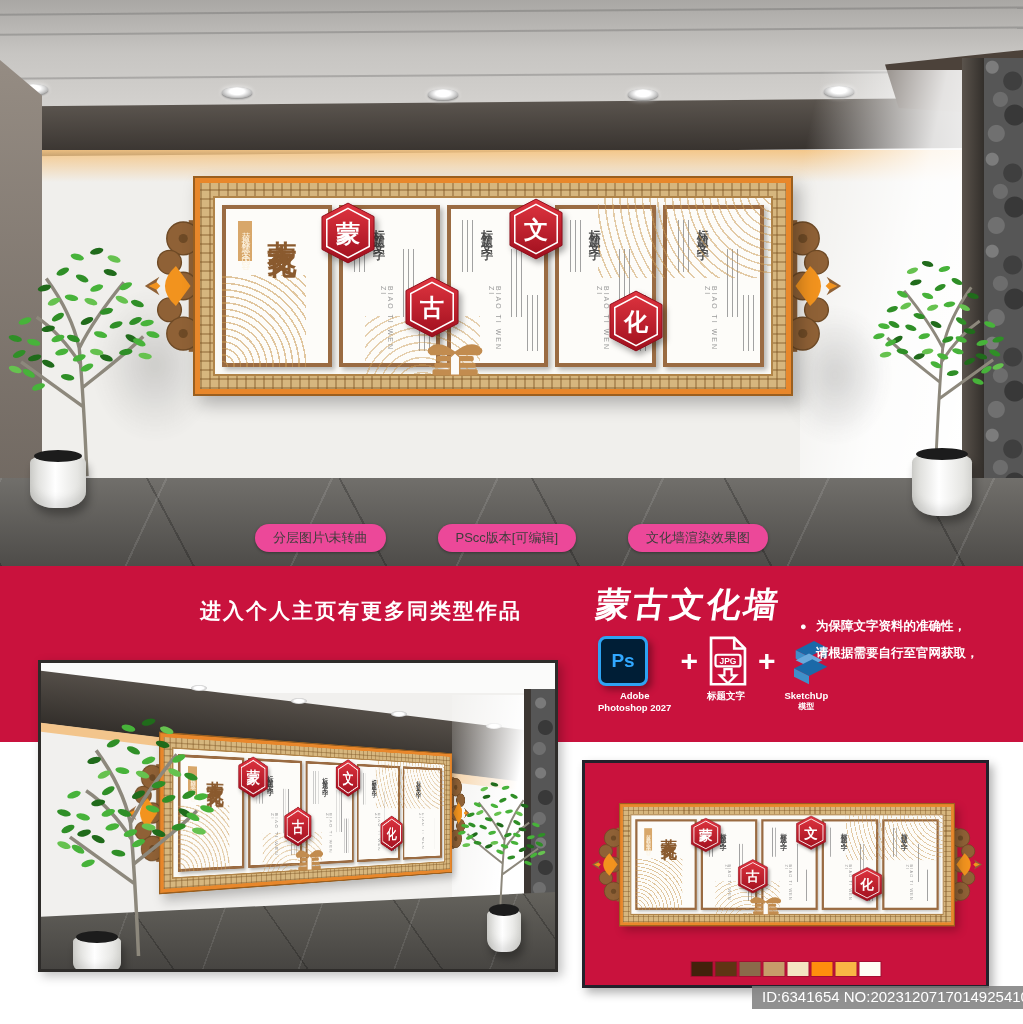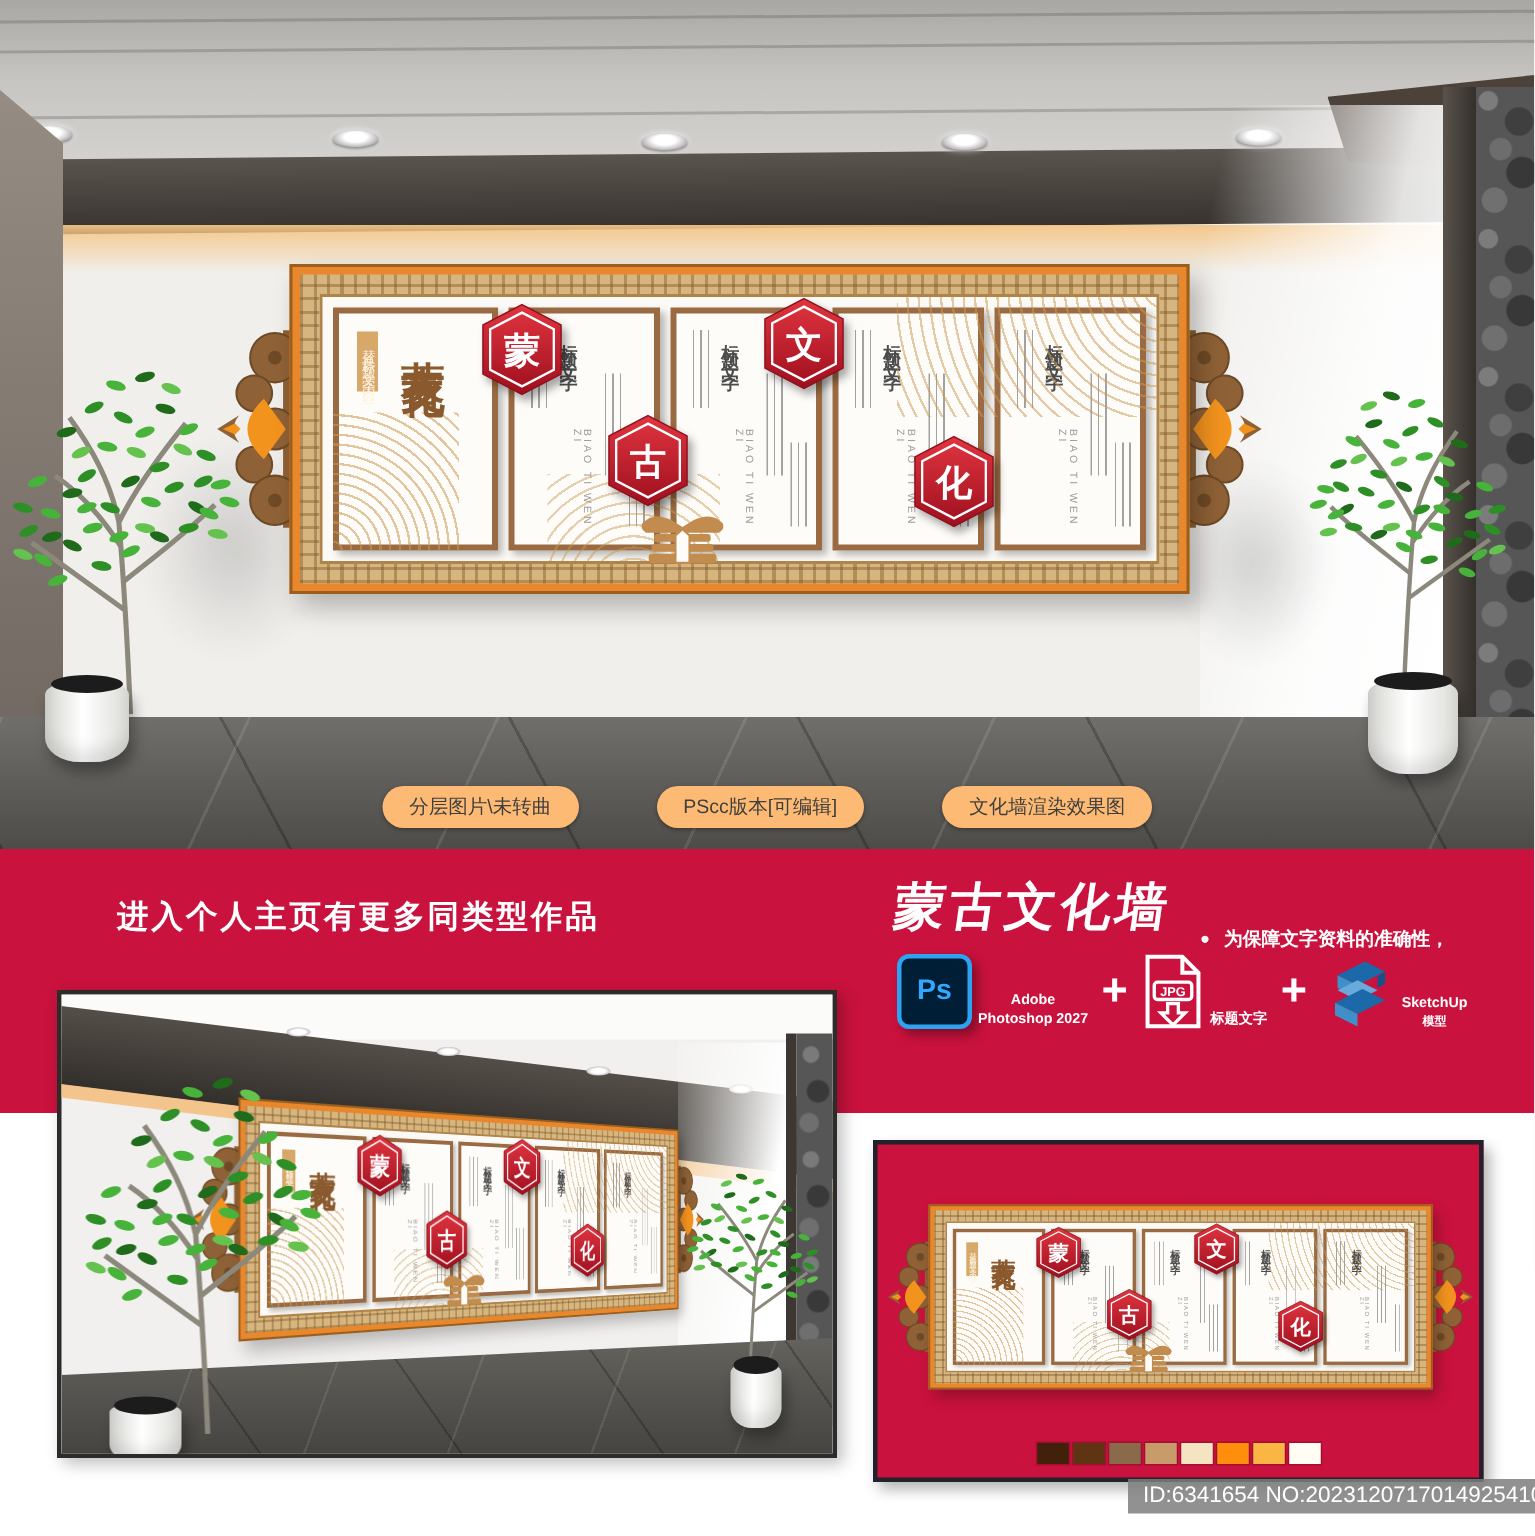"分层图片\未转曲" .floor-pill { background: #fdba74 -> #ec4899 }
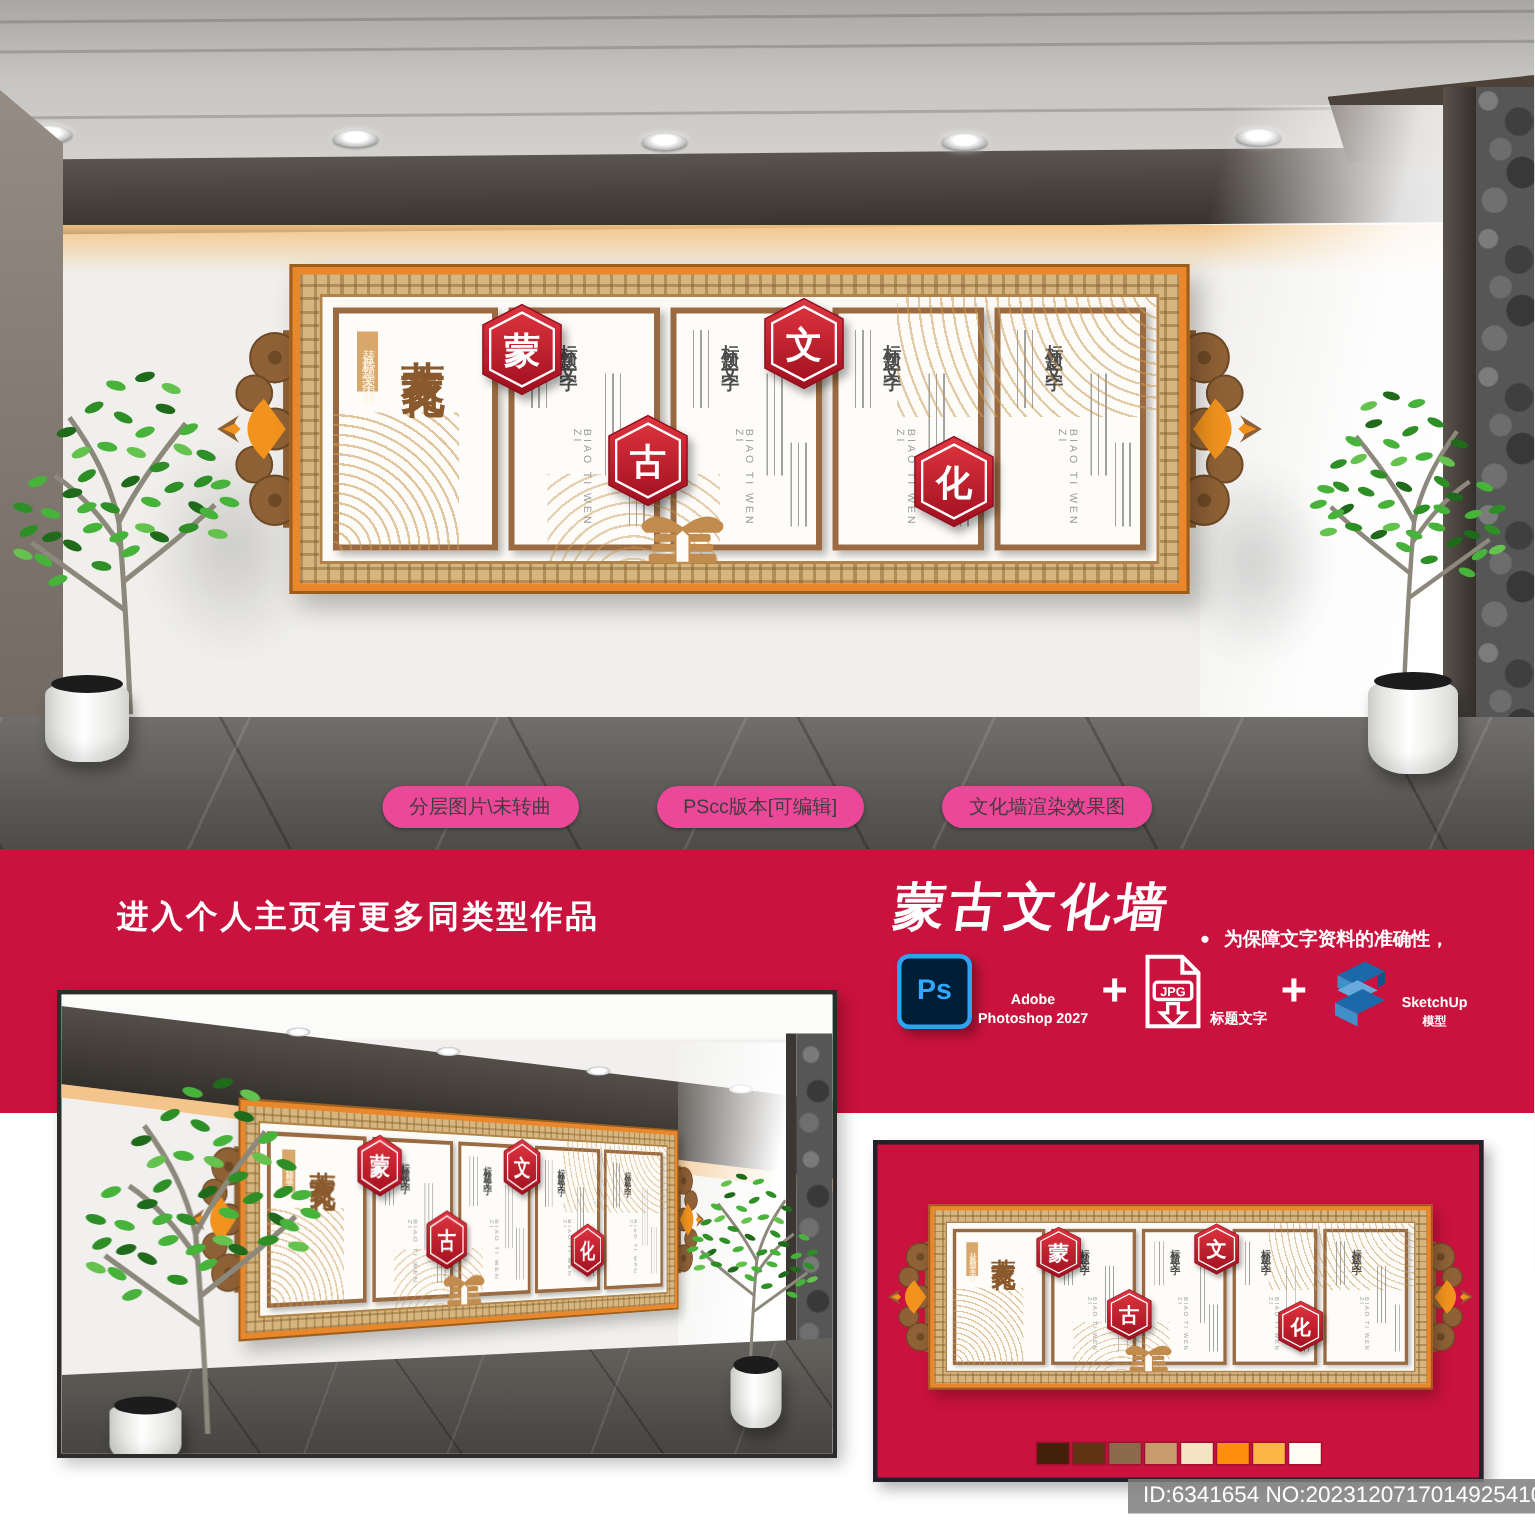"进入个人主页有更多同类型作品" .headline { text-align: left -> right }
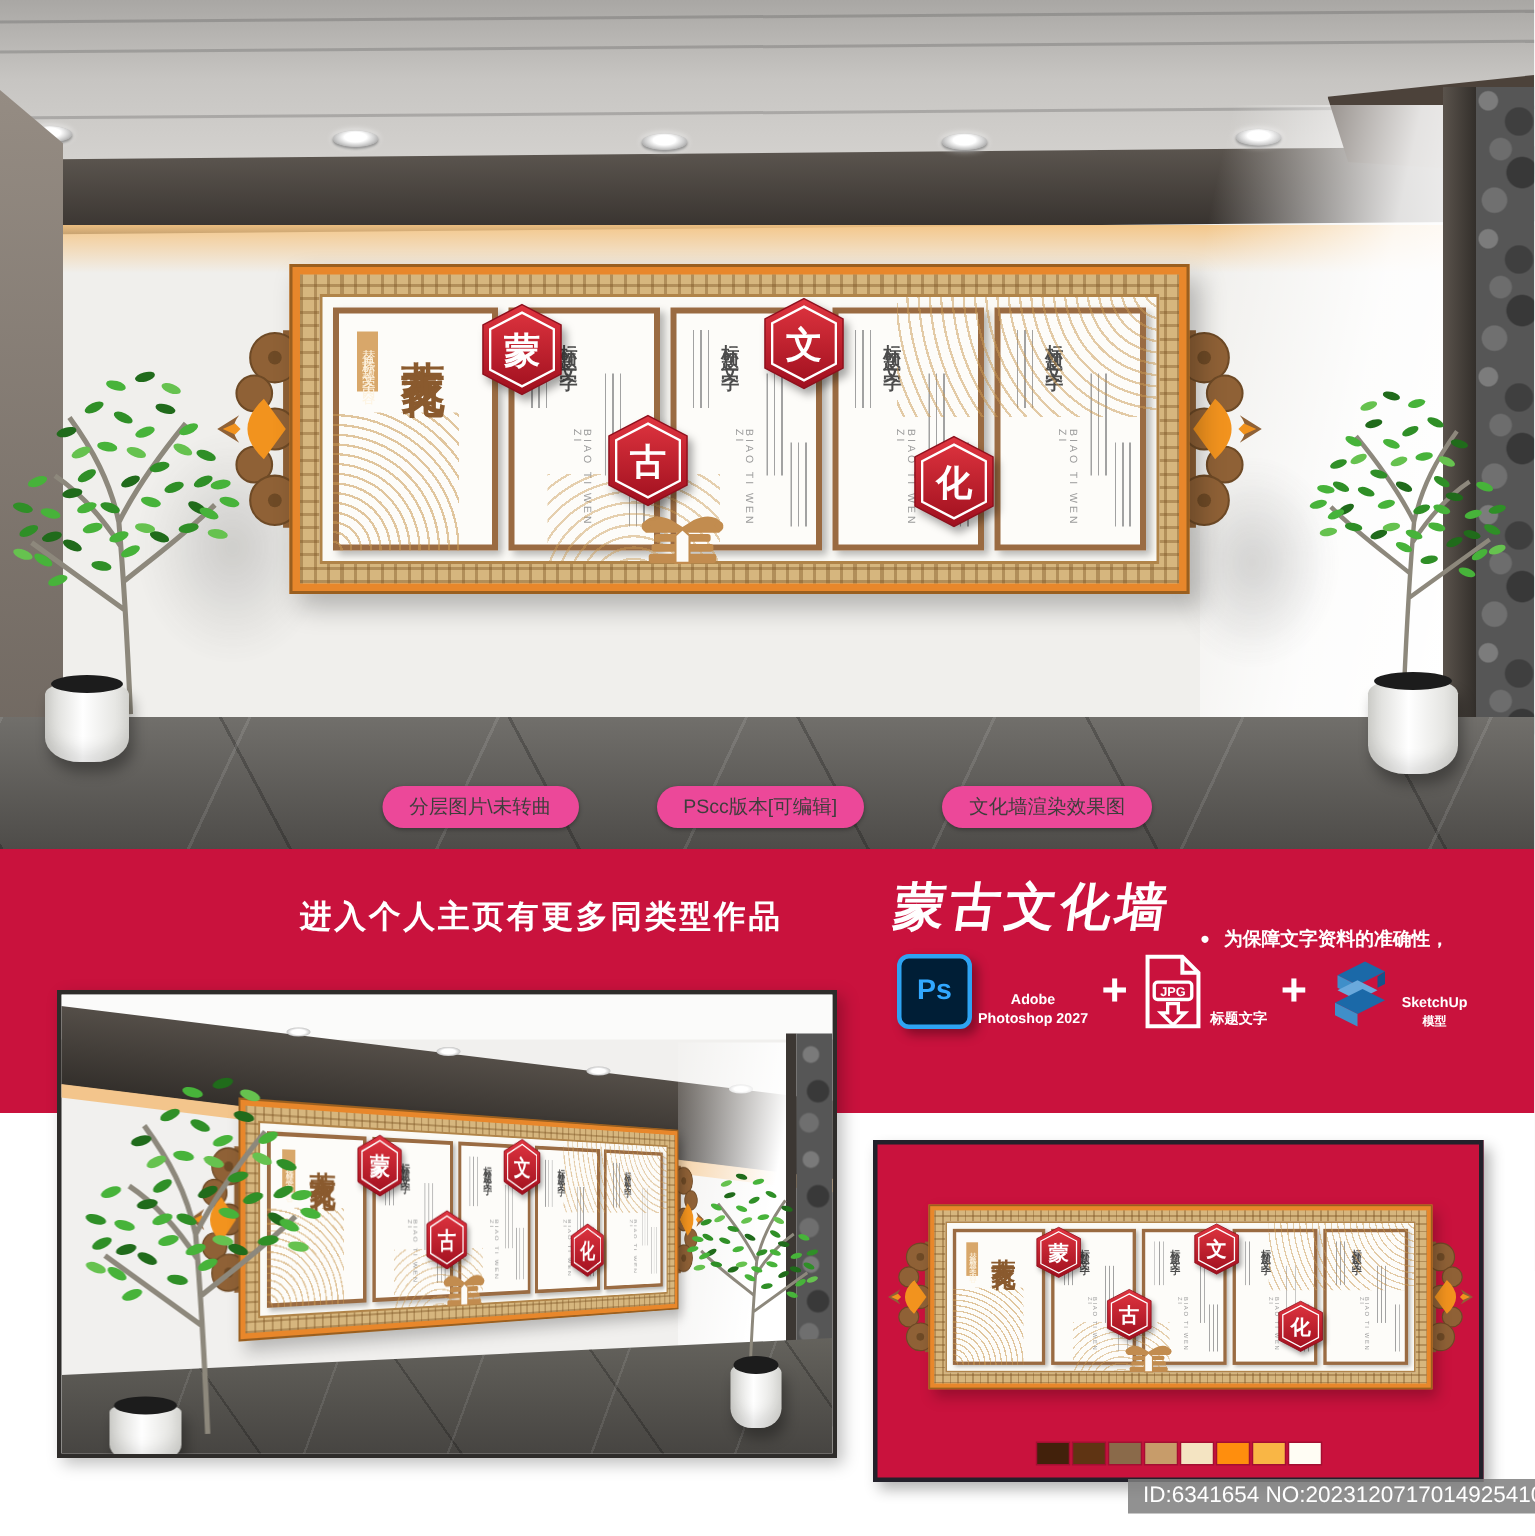"Ps" .tool { align-items: flex-end -> flex-start; flex-direction: none -> column }
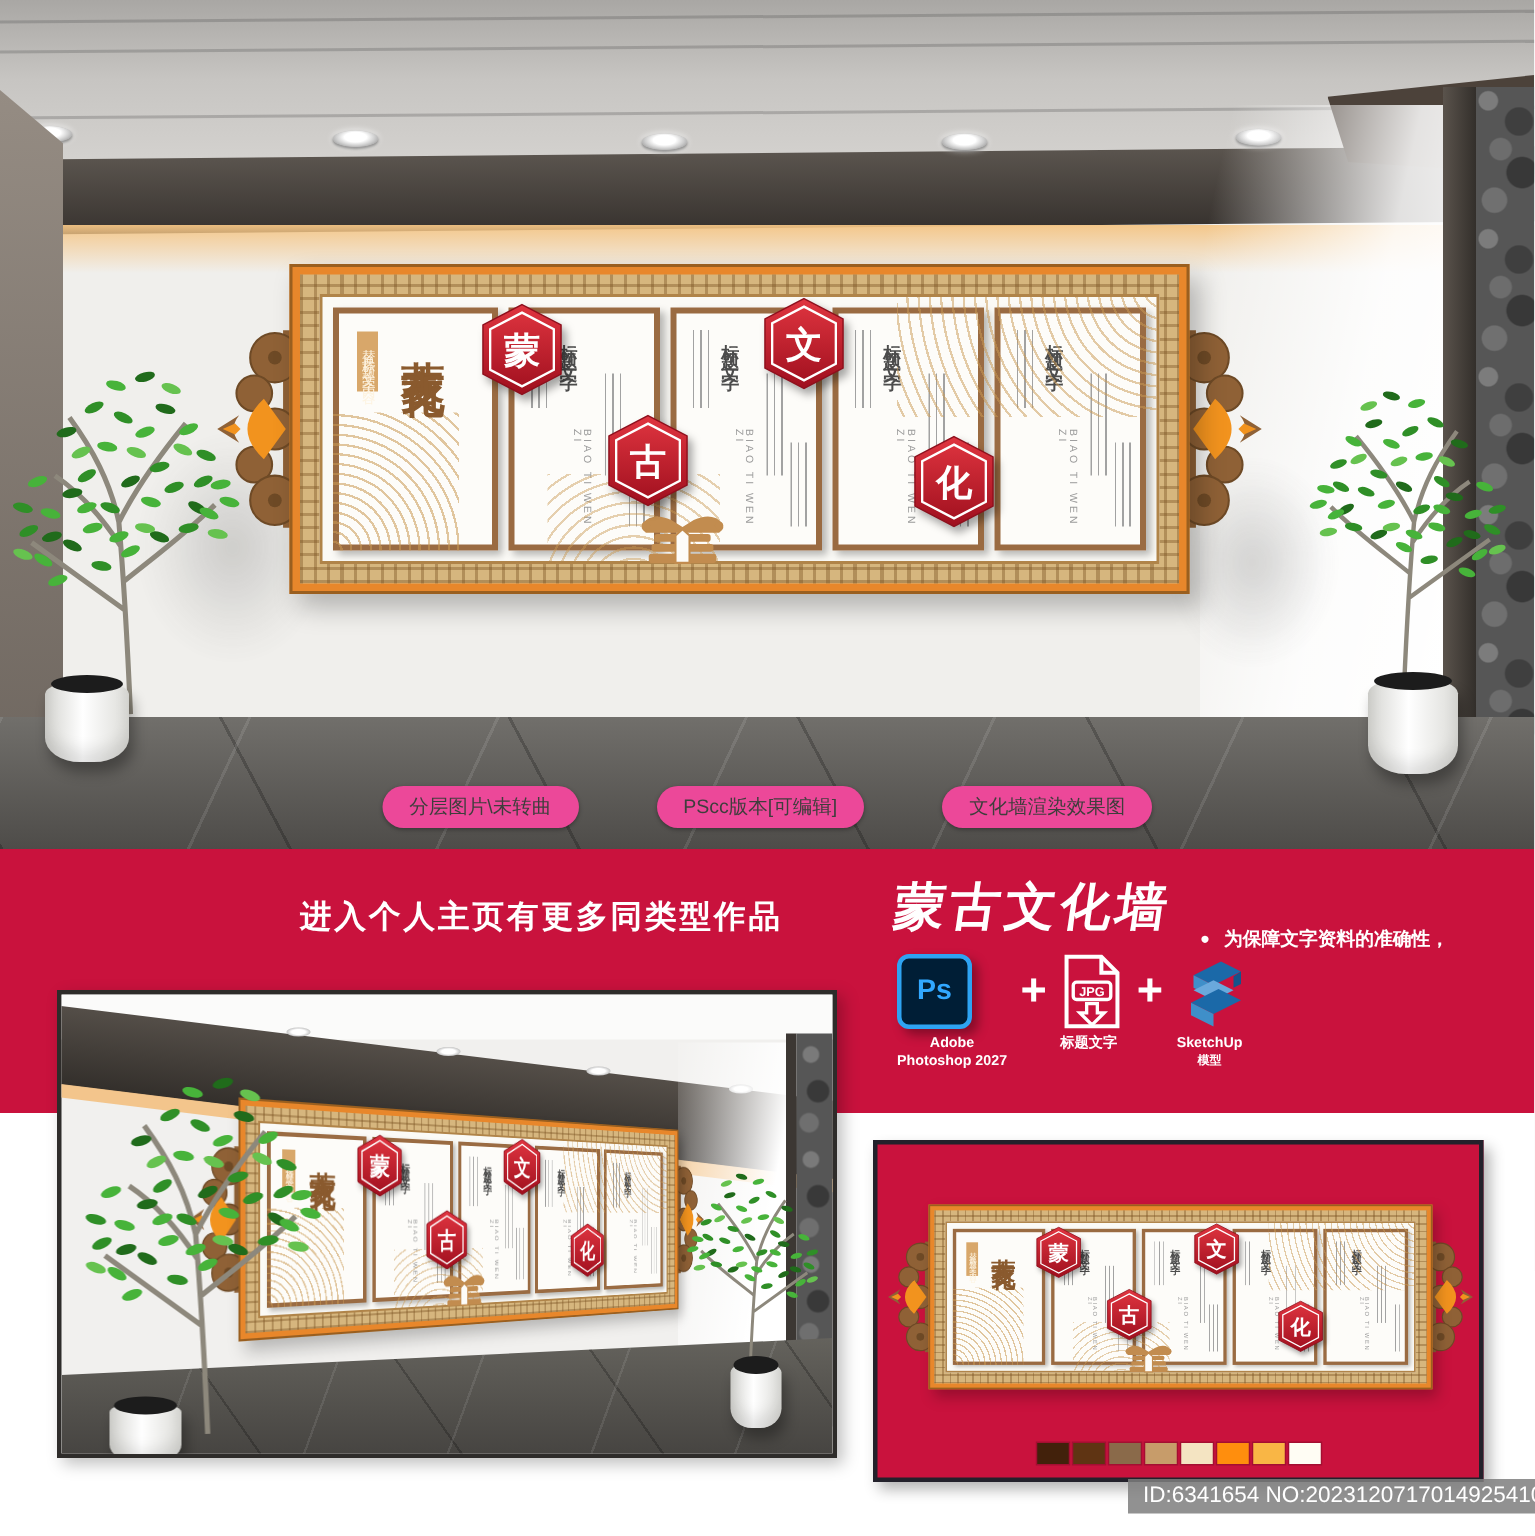"请根据需要自行至官网获取，" div { html: none -> <div>请根据需要自行至官网获取，</div> }
